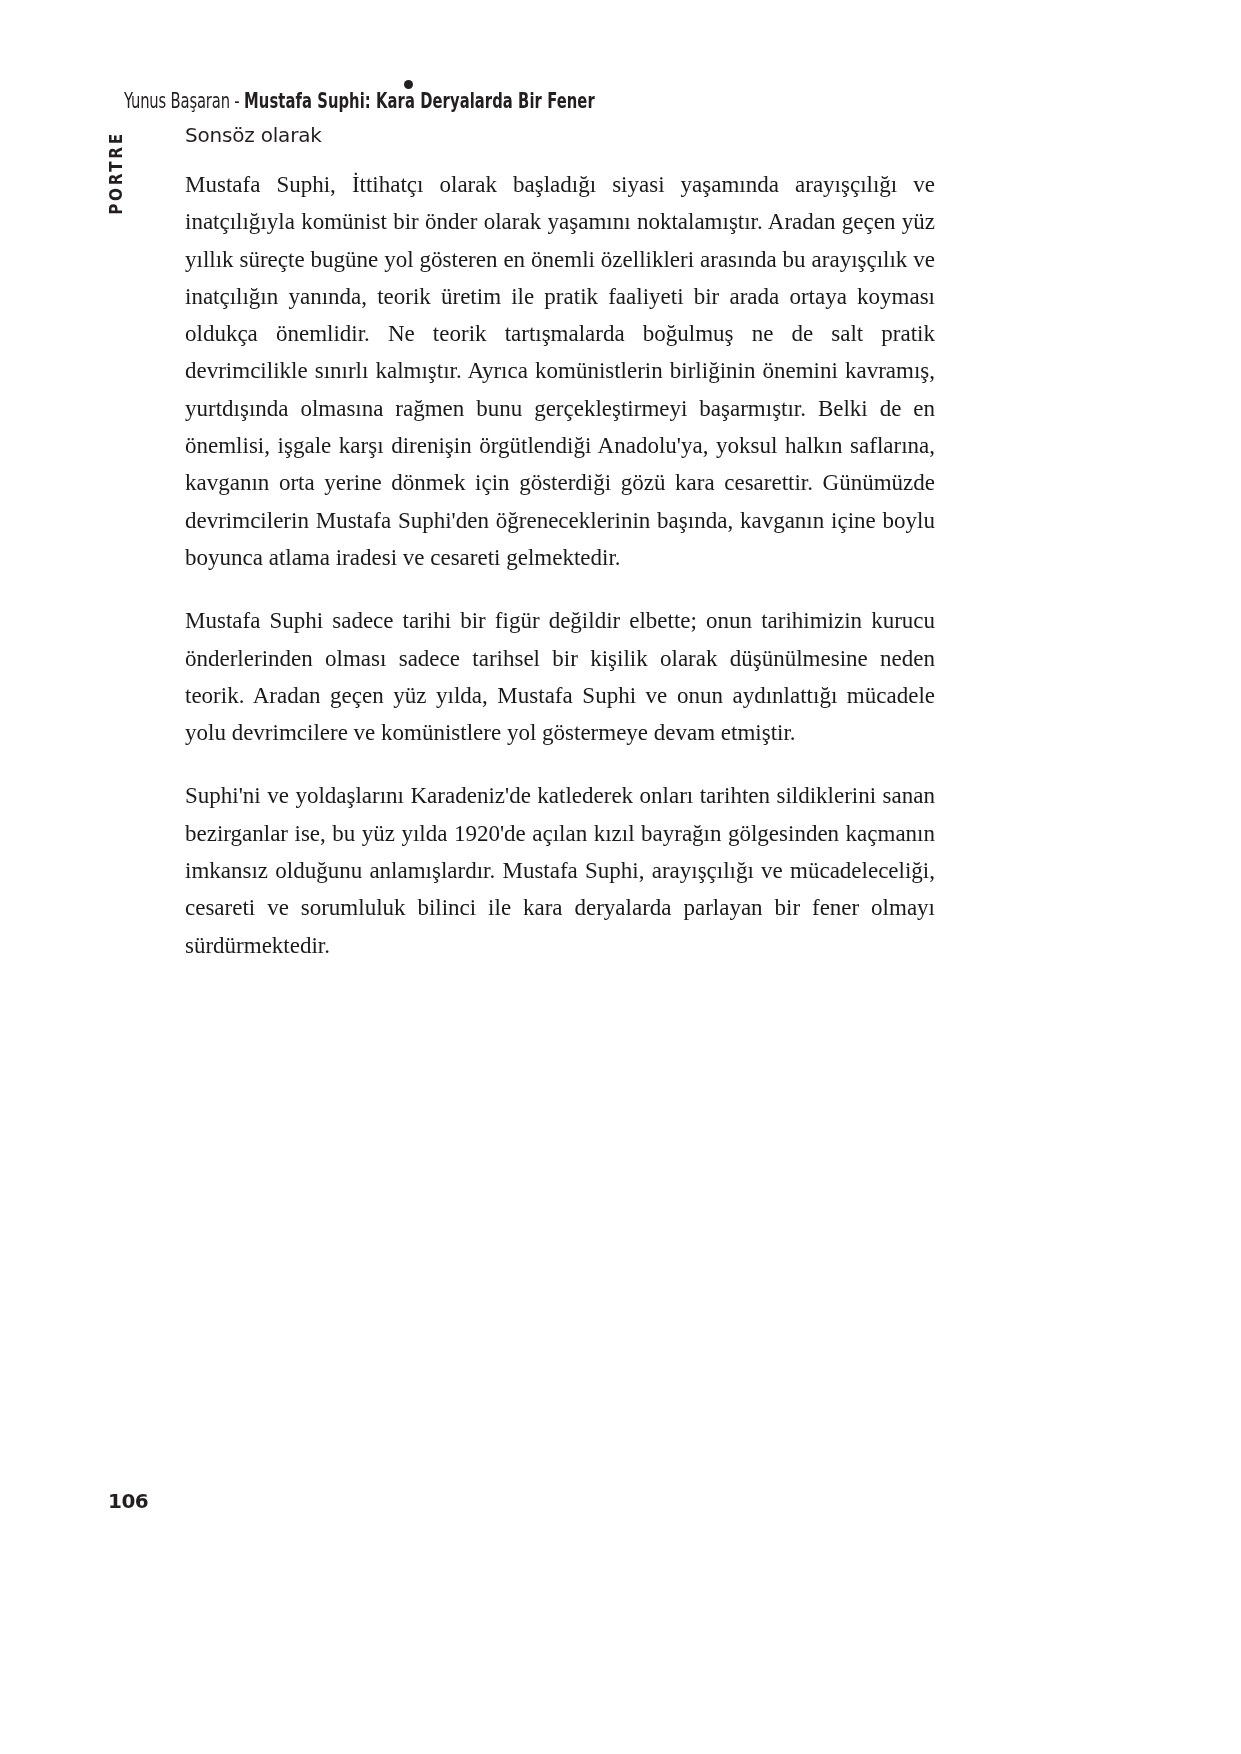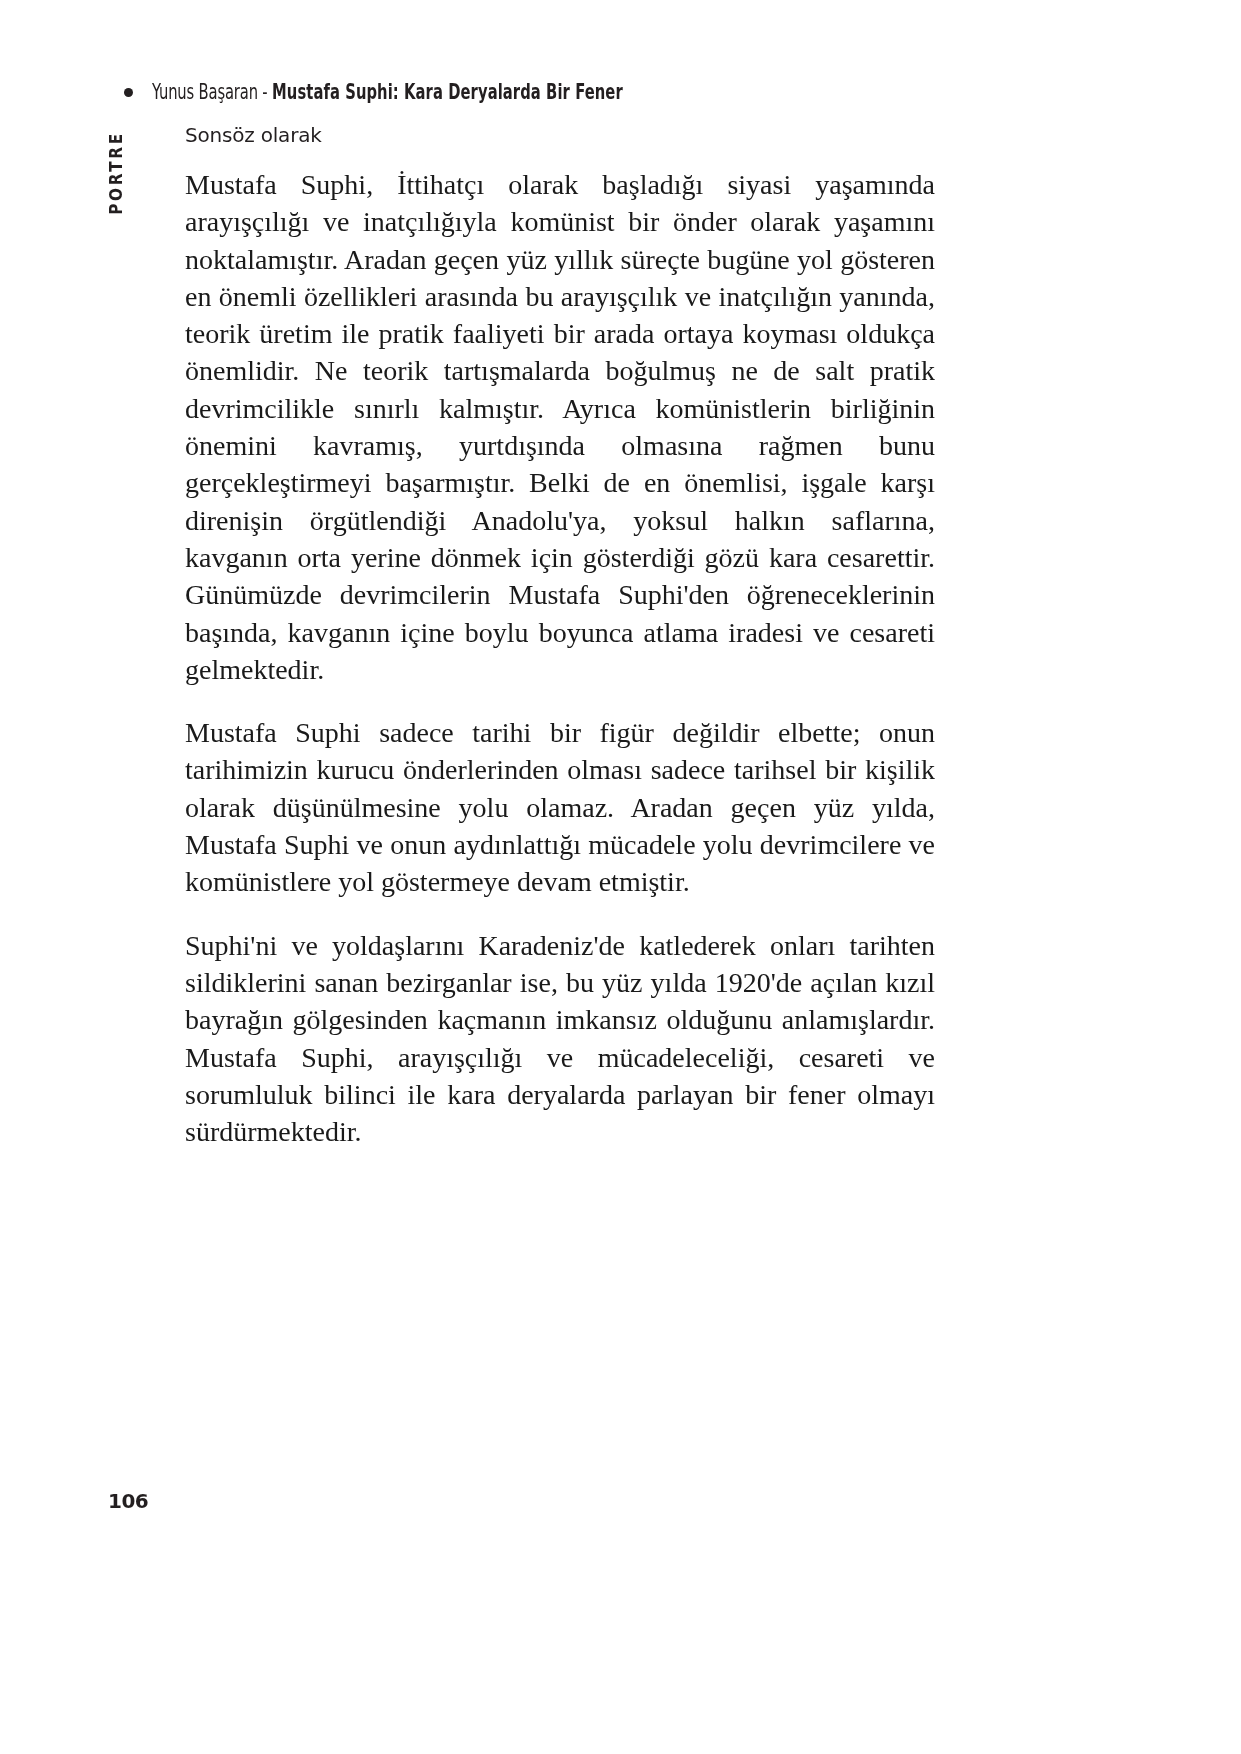"Yunus Başaran - Mustafa Suphi:" .runhead { flex-direction: none -> column }
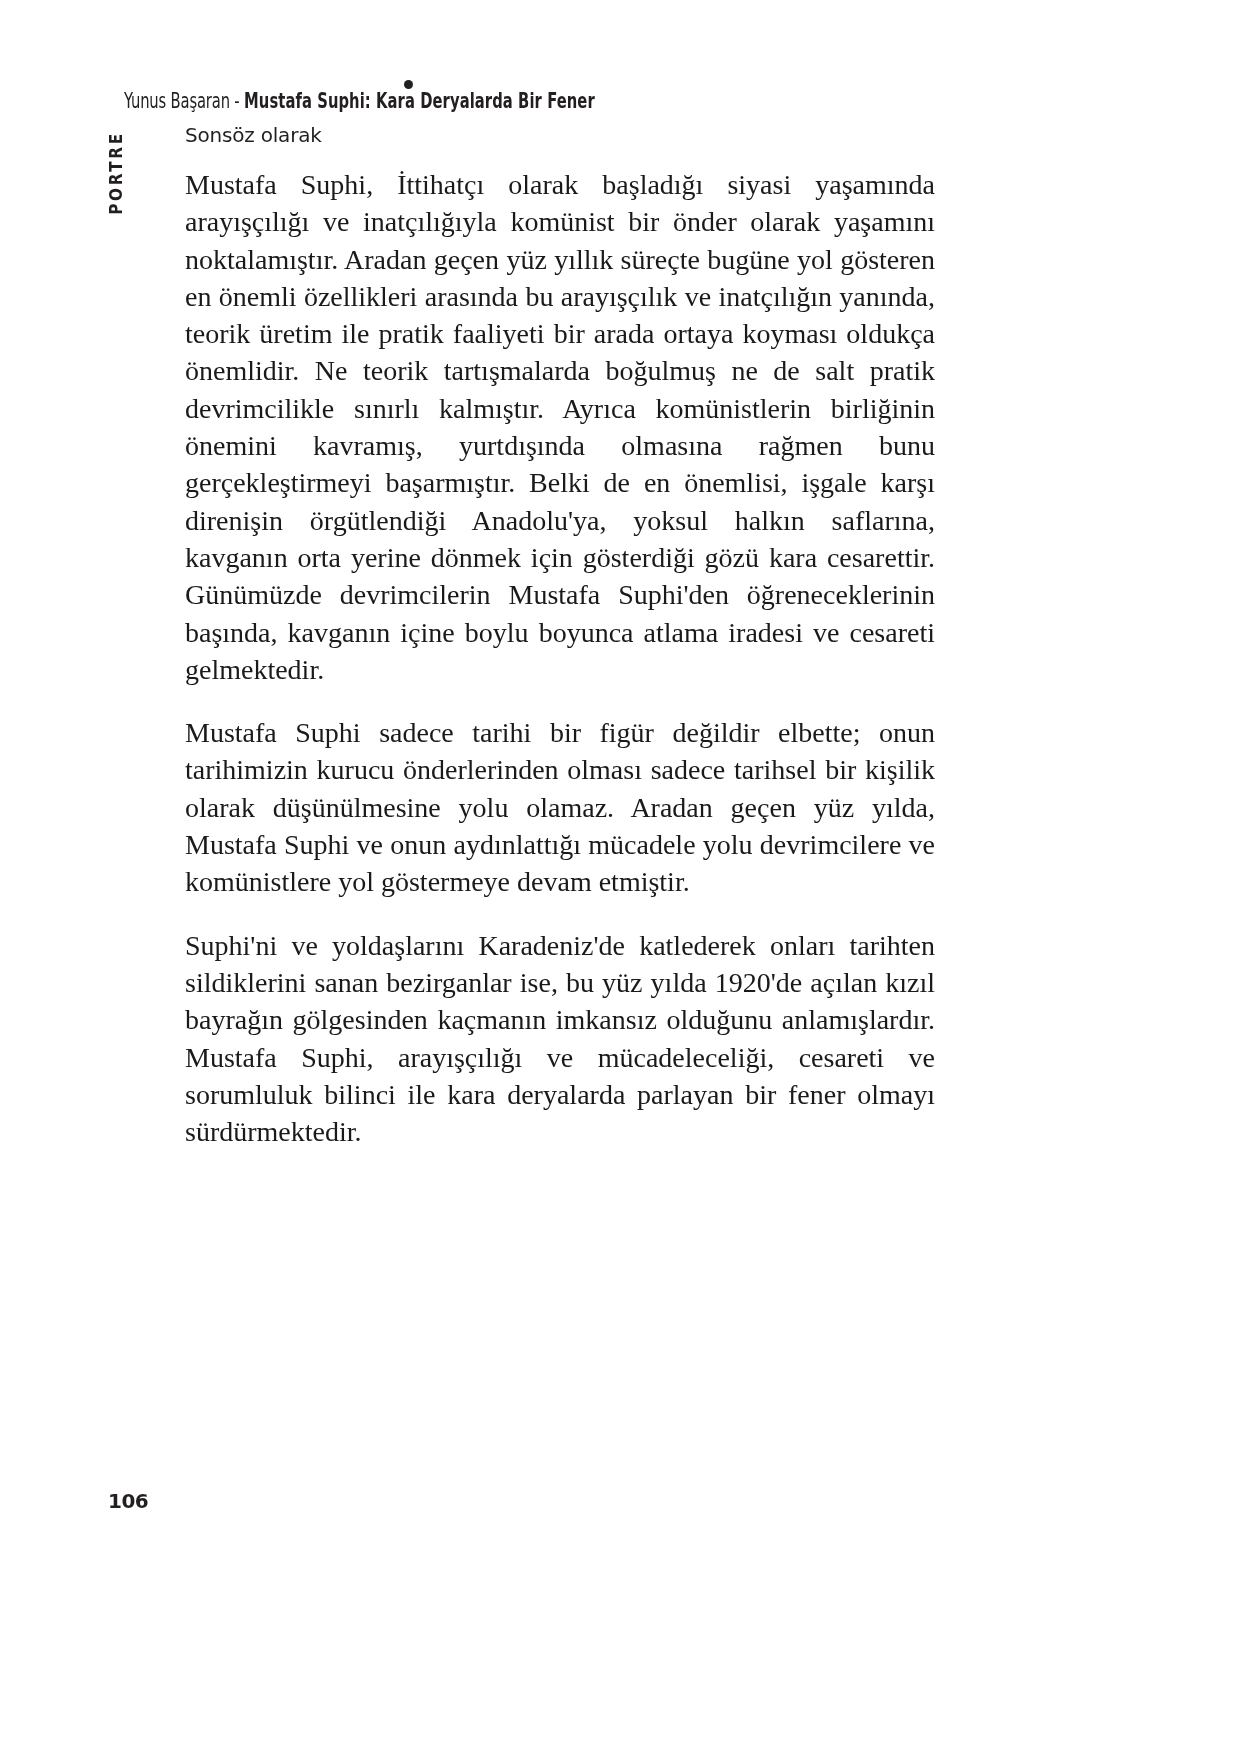"Mustafa Suphi, İttihatçı olarak" p.body { font-size: 28px -> 23px }
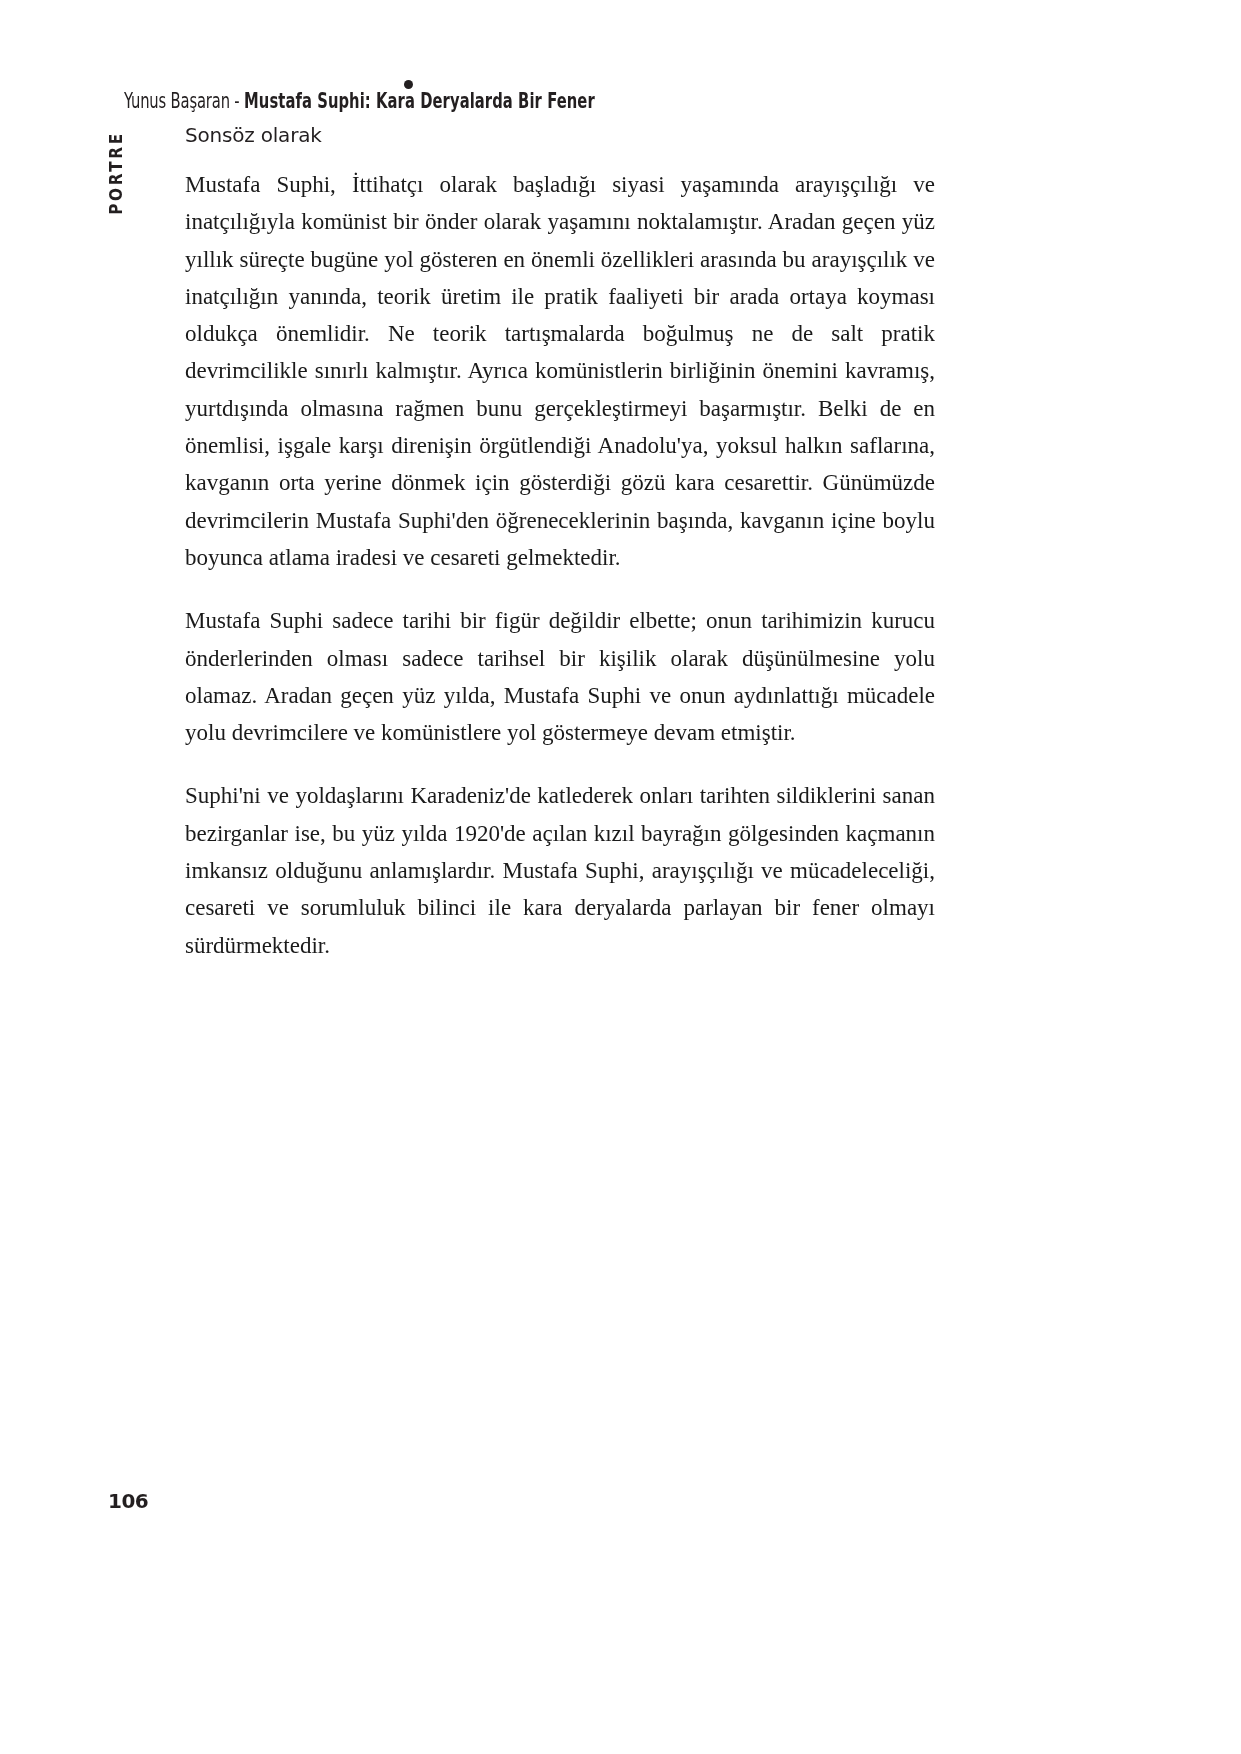"Mustafa Suphi sadece tarihi bir" p.body { text: yolu olamaz -> neden teorik }
